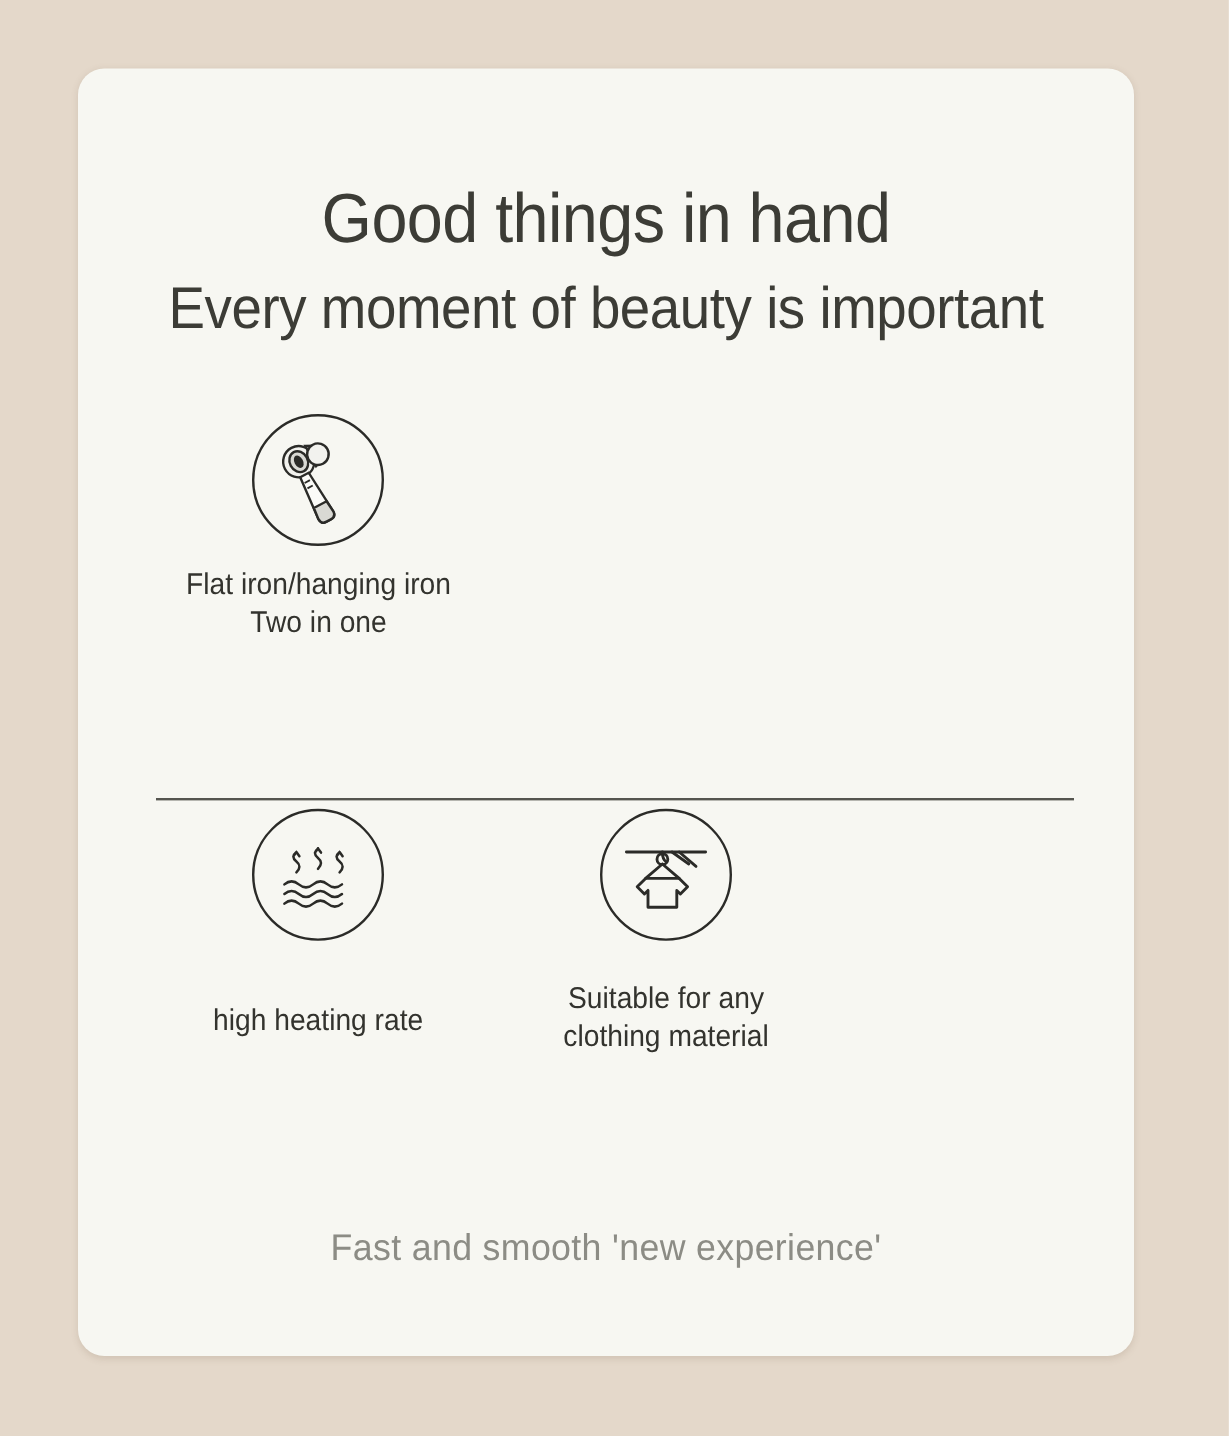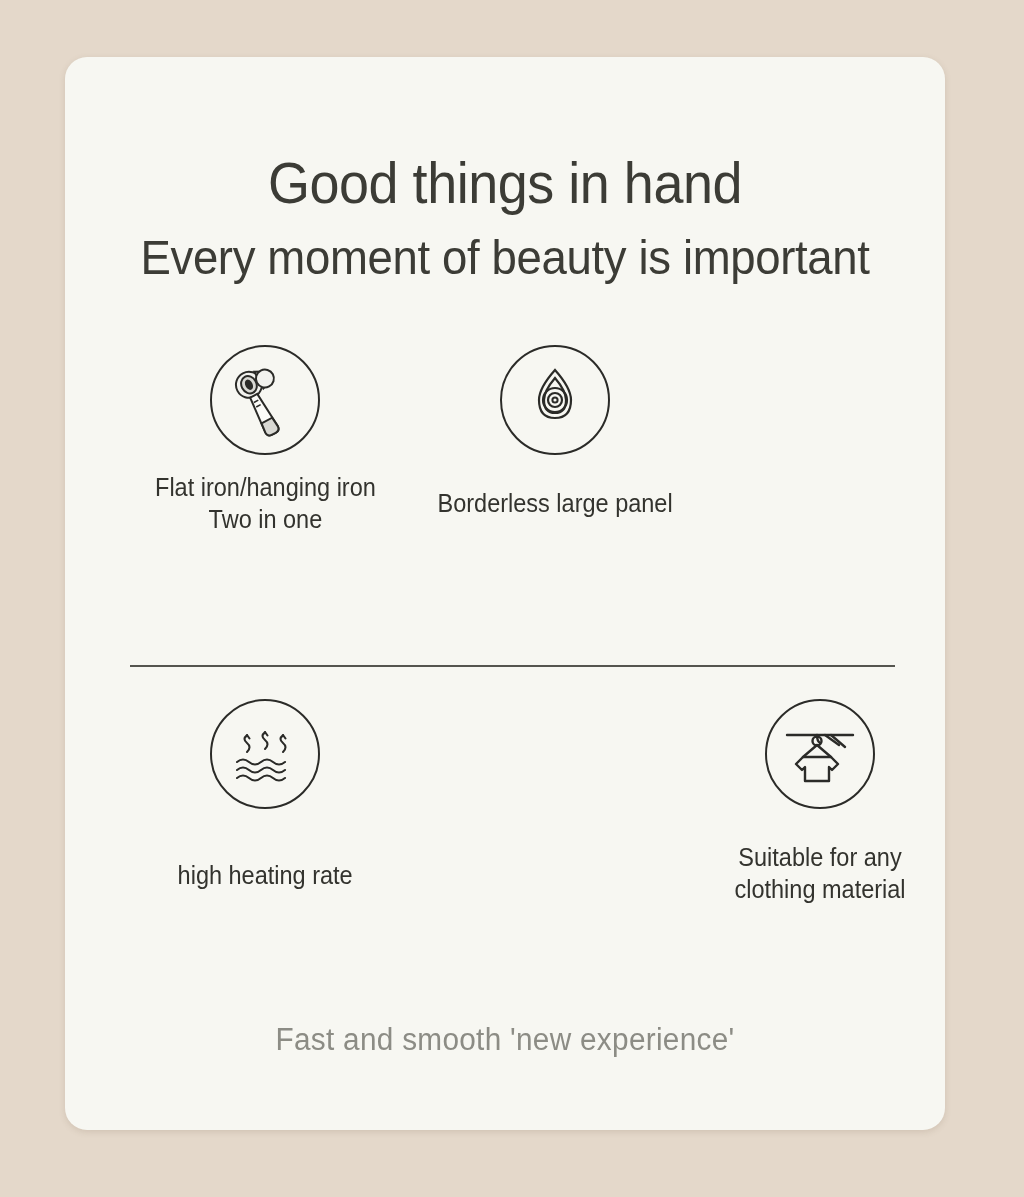"Borderless large panel" div.feature { html: <div> <div> <svg> <g> <path></path> <path></path> <circle></circle> <circle></circle> <circle></circle> </g> </svg> </div> <div> <span>Borderless large panel</span> </div> </div> -> none }
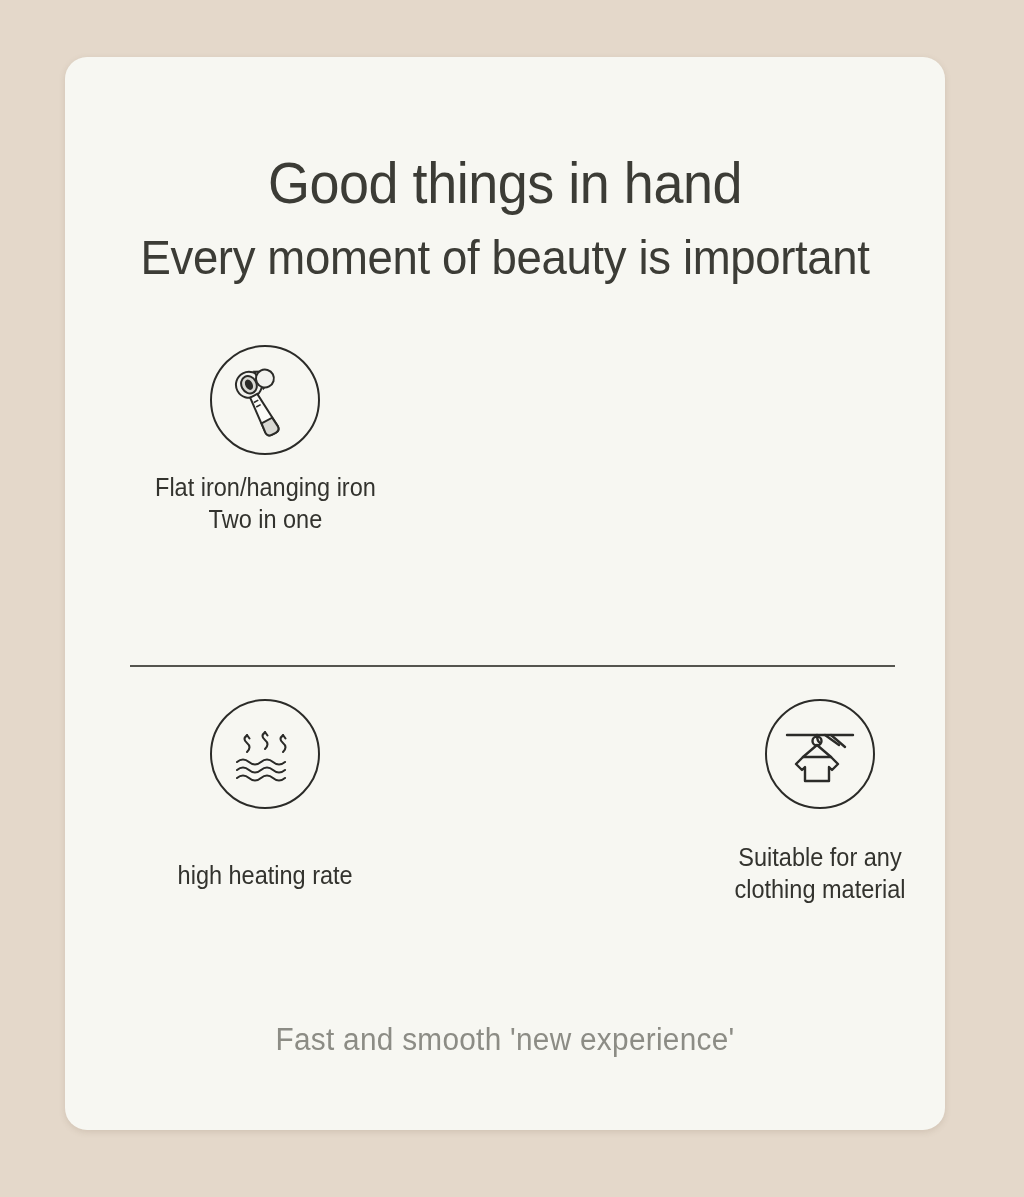"high heating rate" .row-2 { justify-content: space-between -> none; top: 642px -> 617px }
